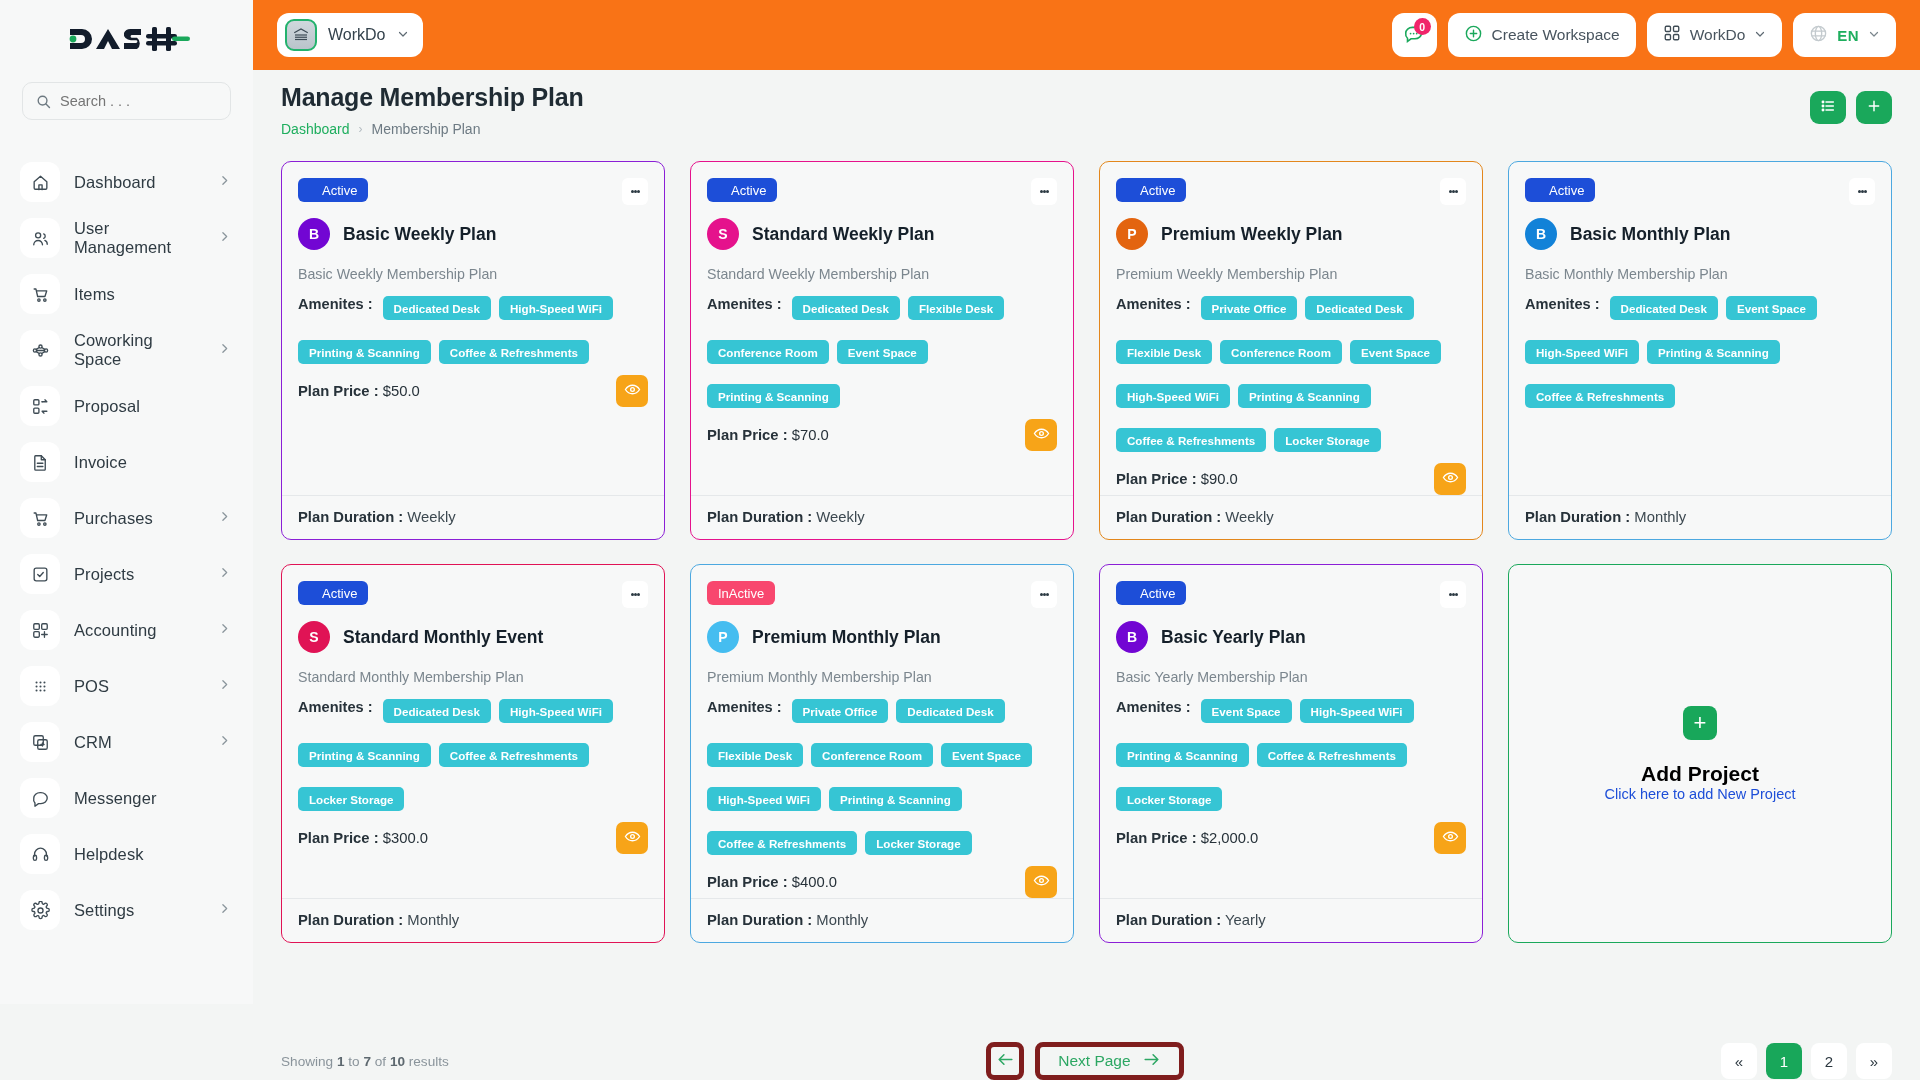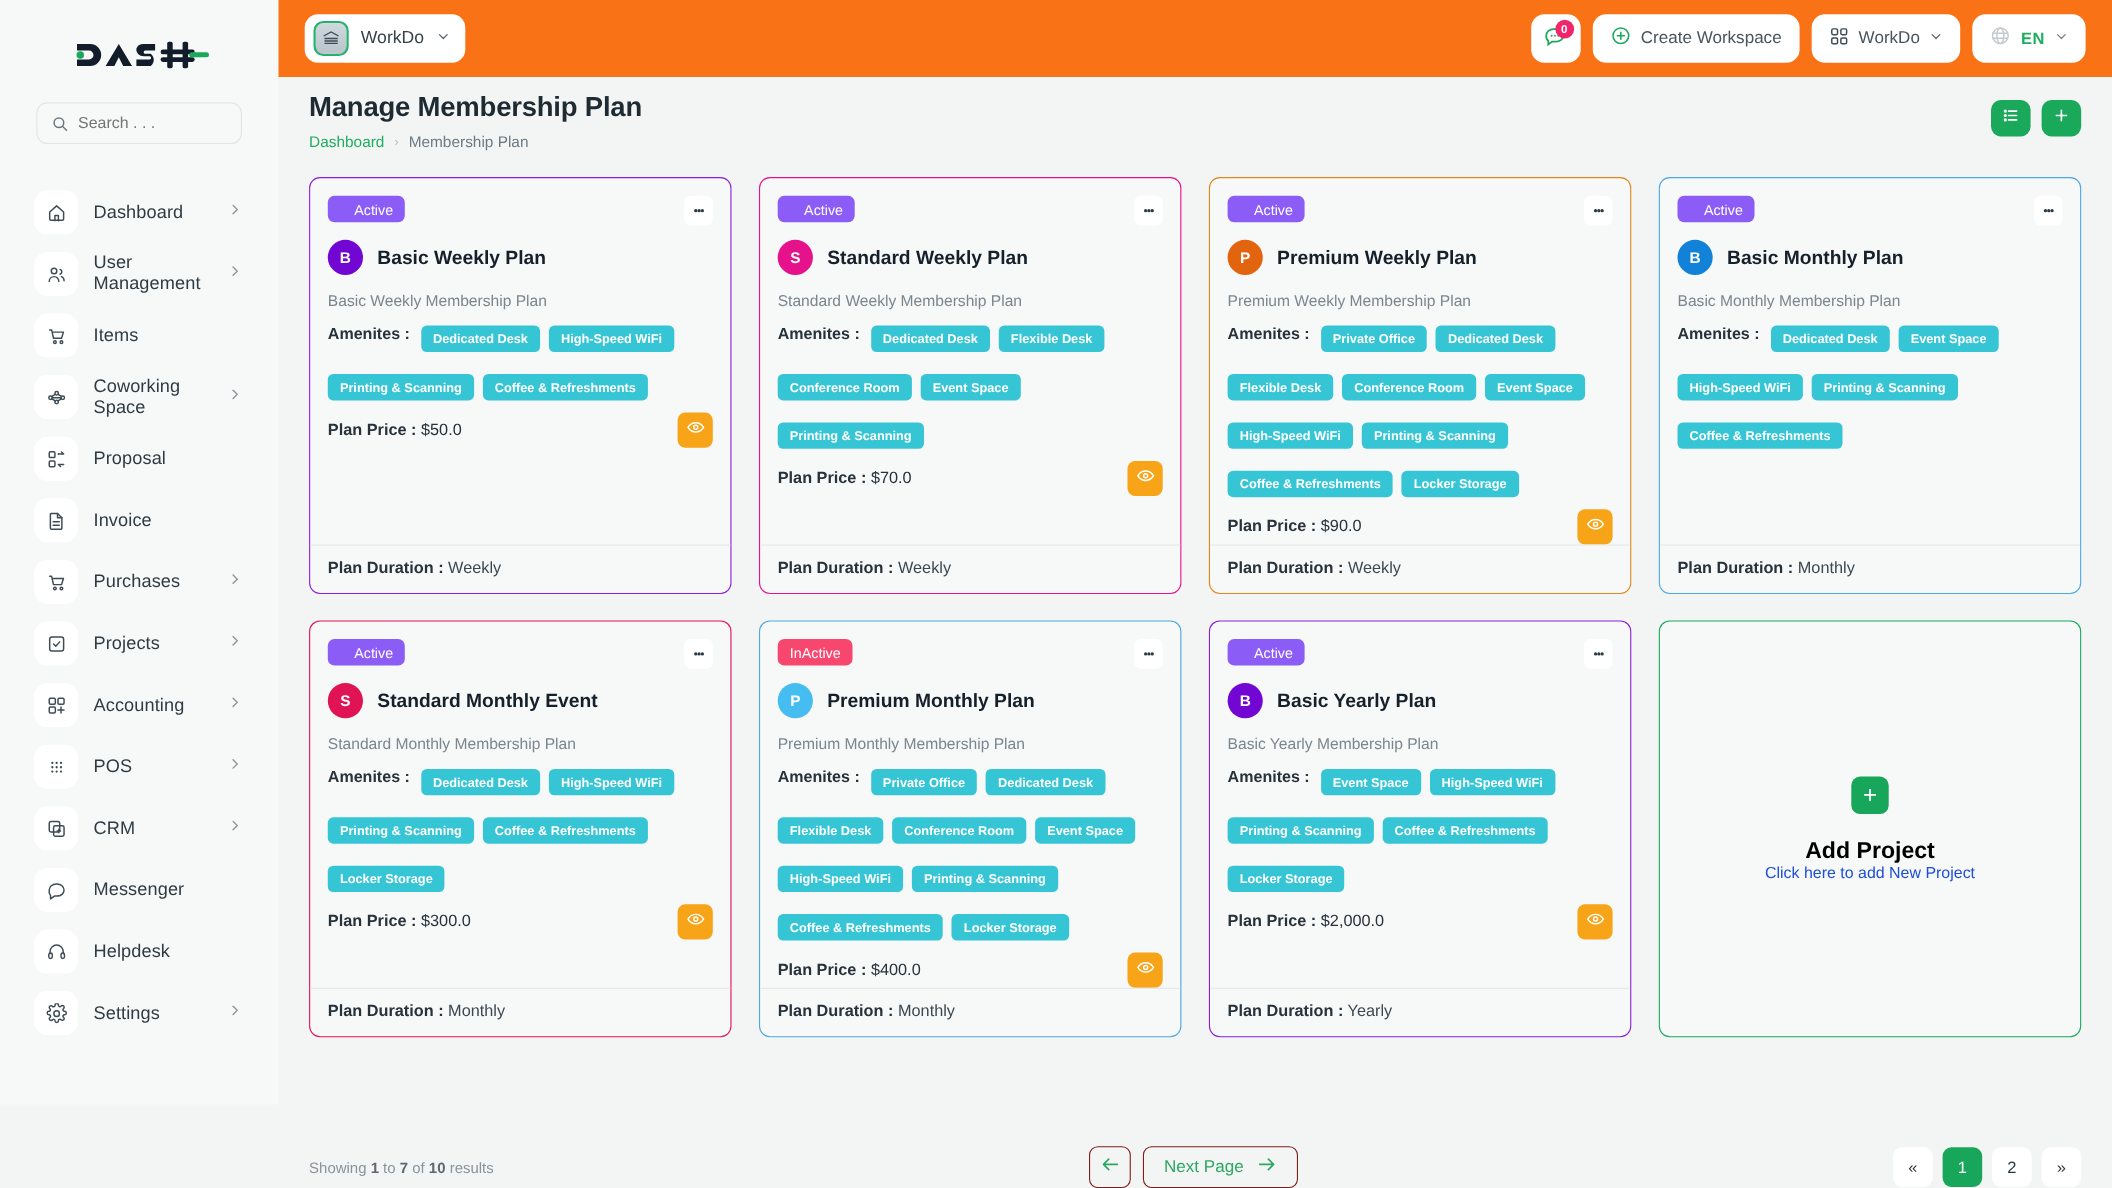"Search . . ." .sidebar { padding: 11px -> 0 }
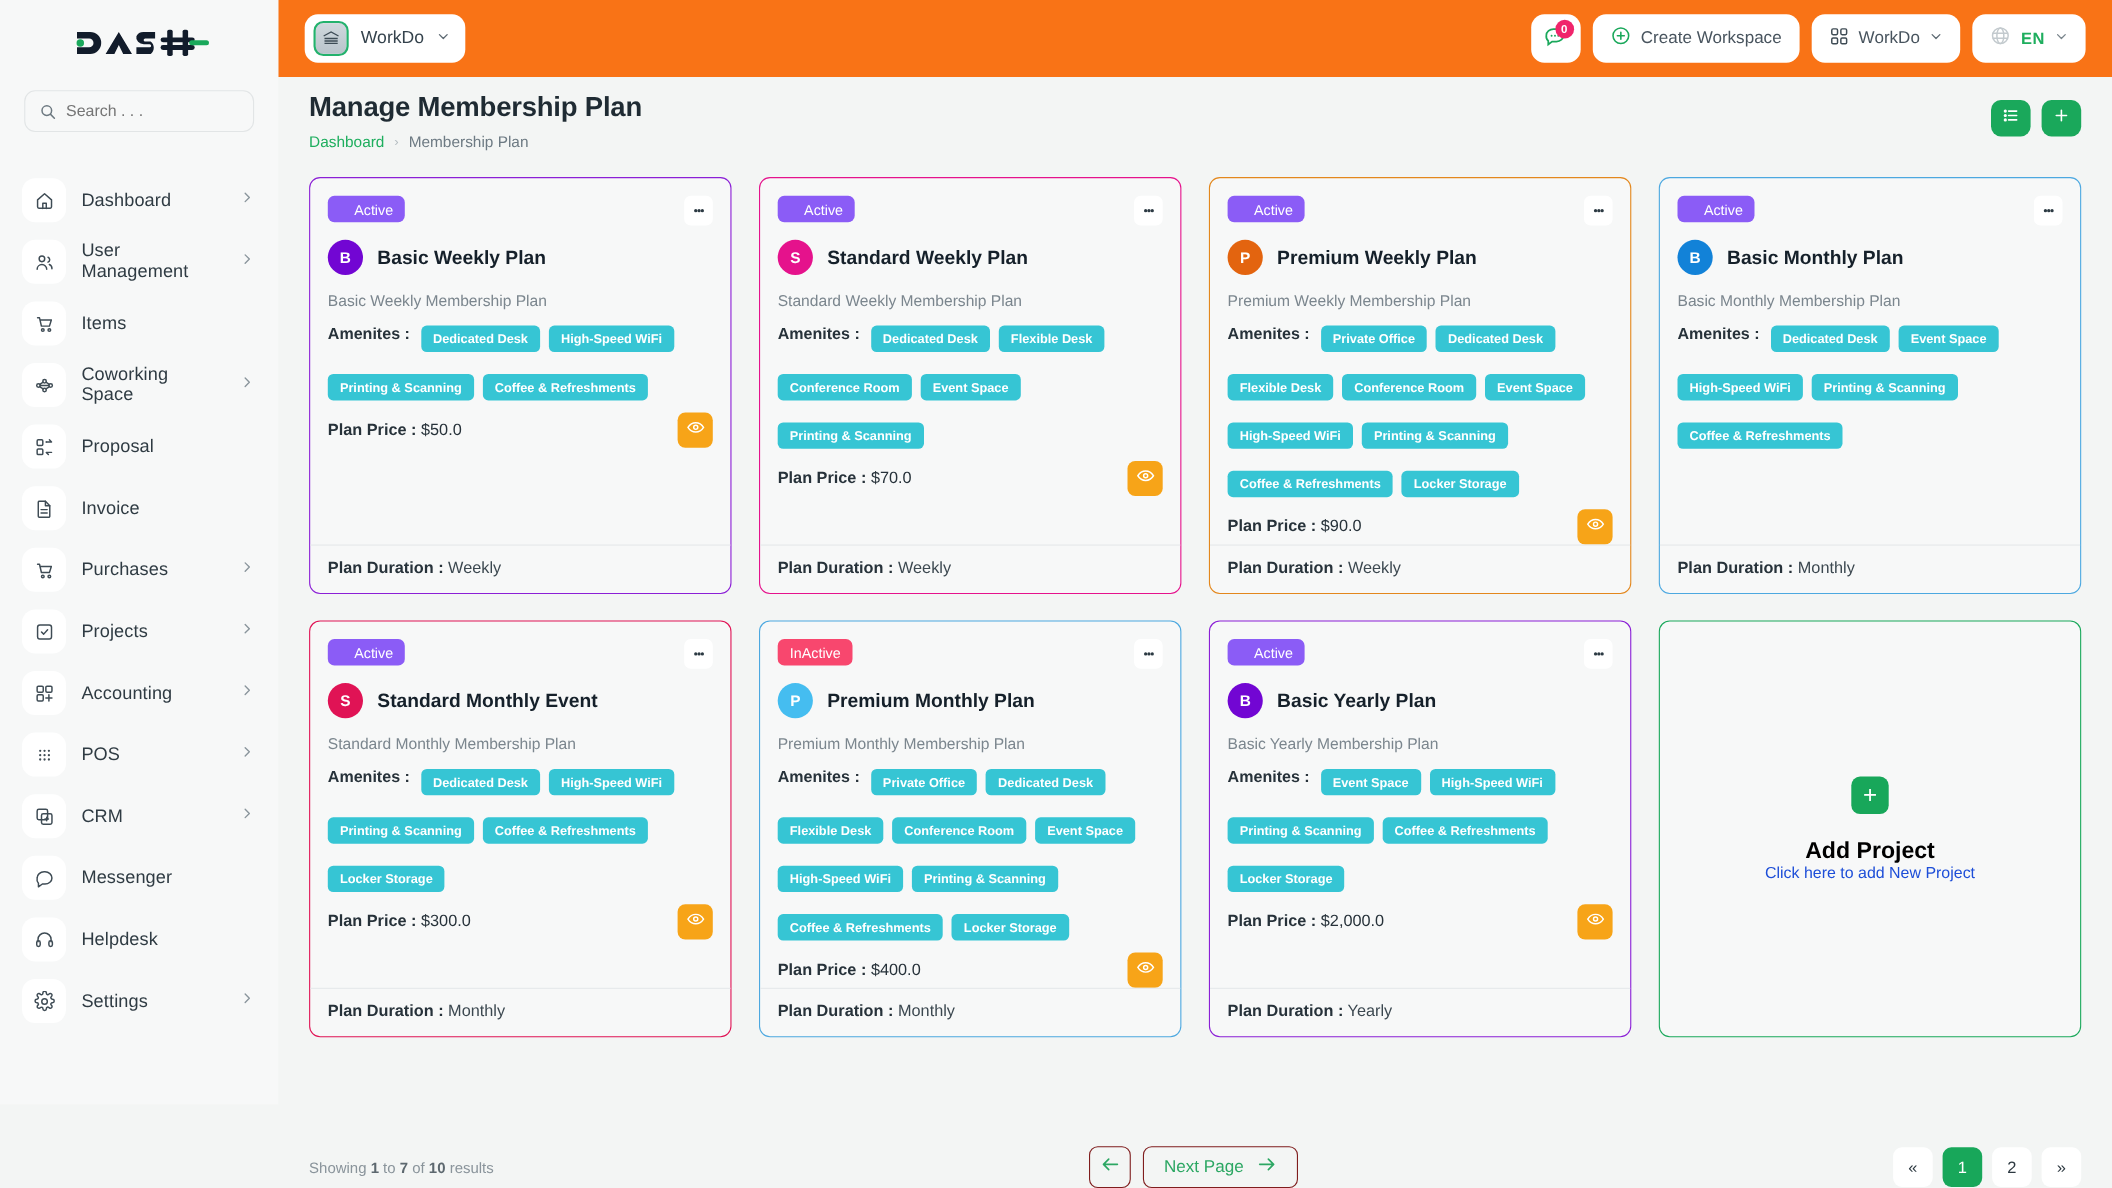"Active" .status.active { background: #8b5cf6 -> #1d4ed8 }
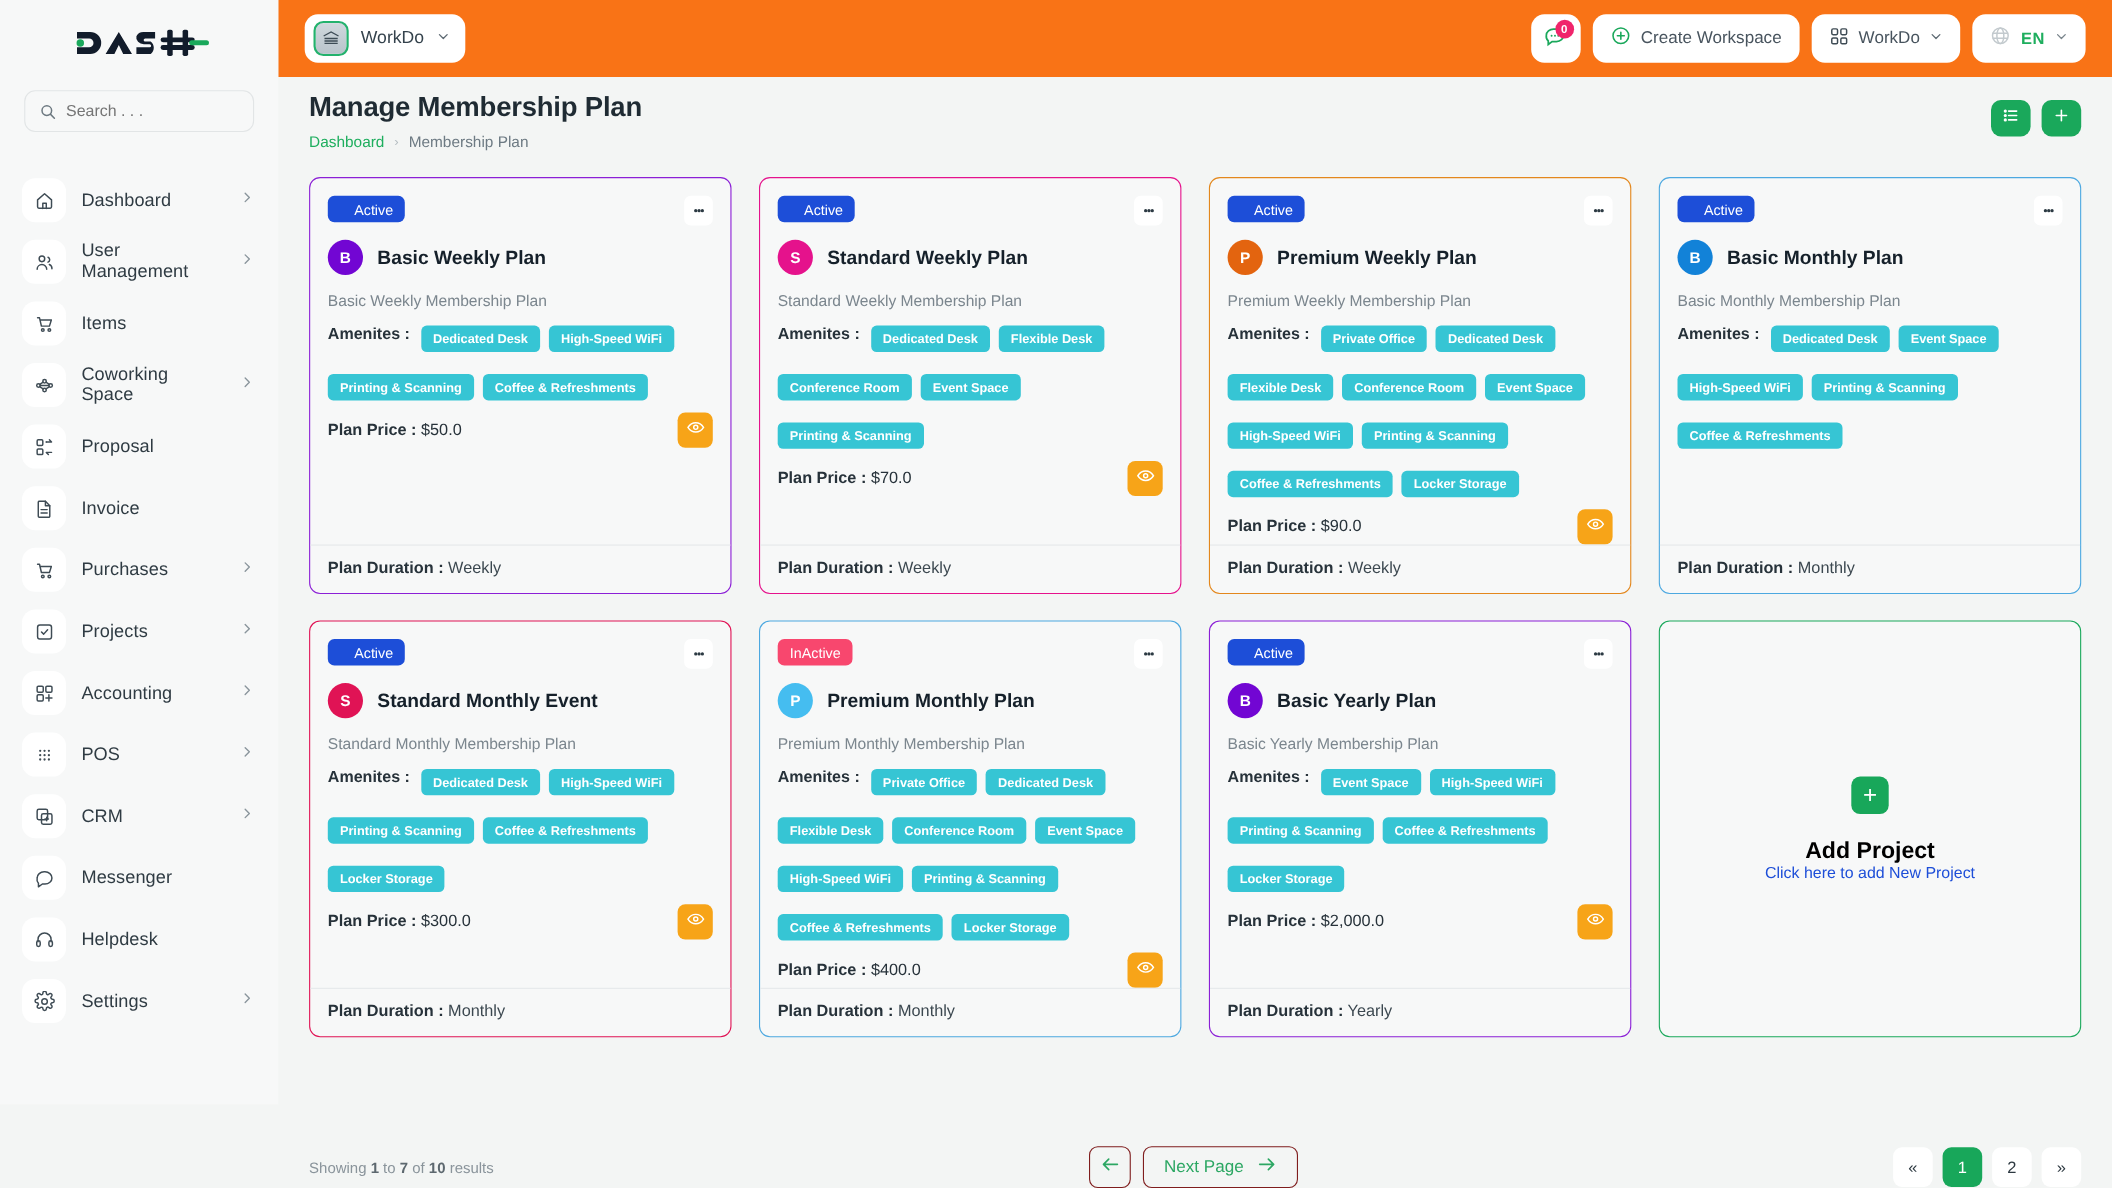"Next Page" .pg-sq { border: 1px solid #7f1d1d -> 5px solid #7f1d1d }
